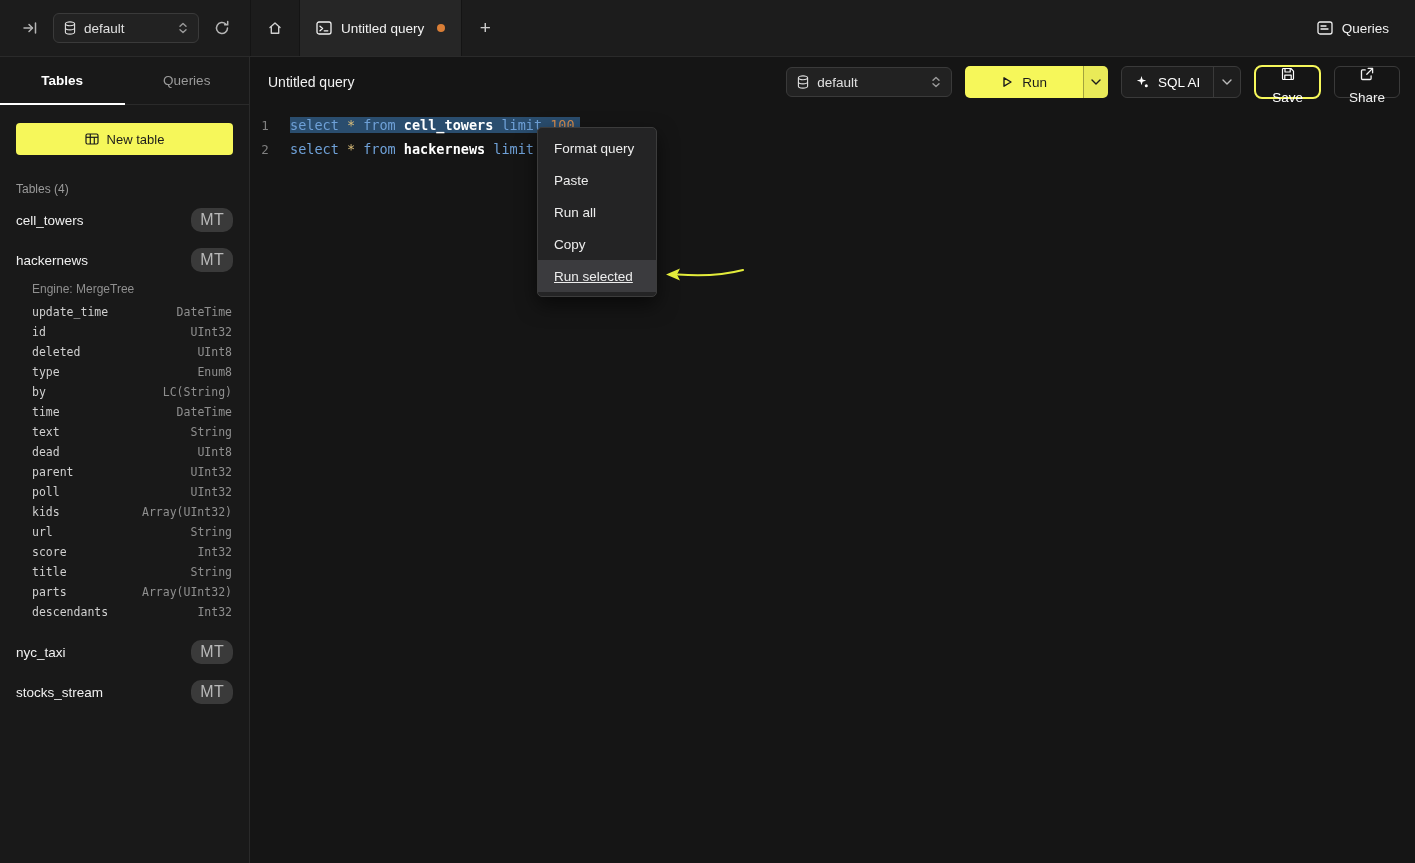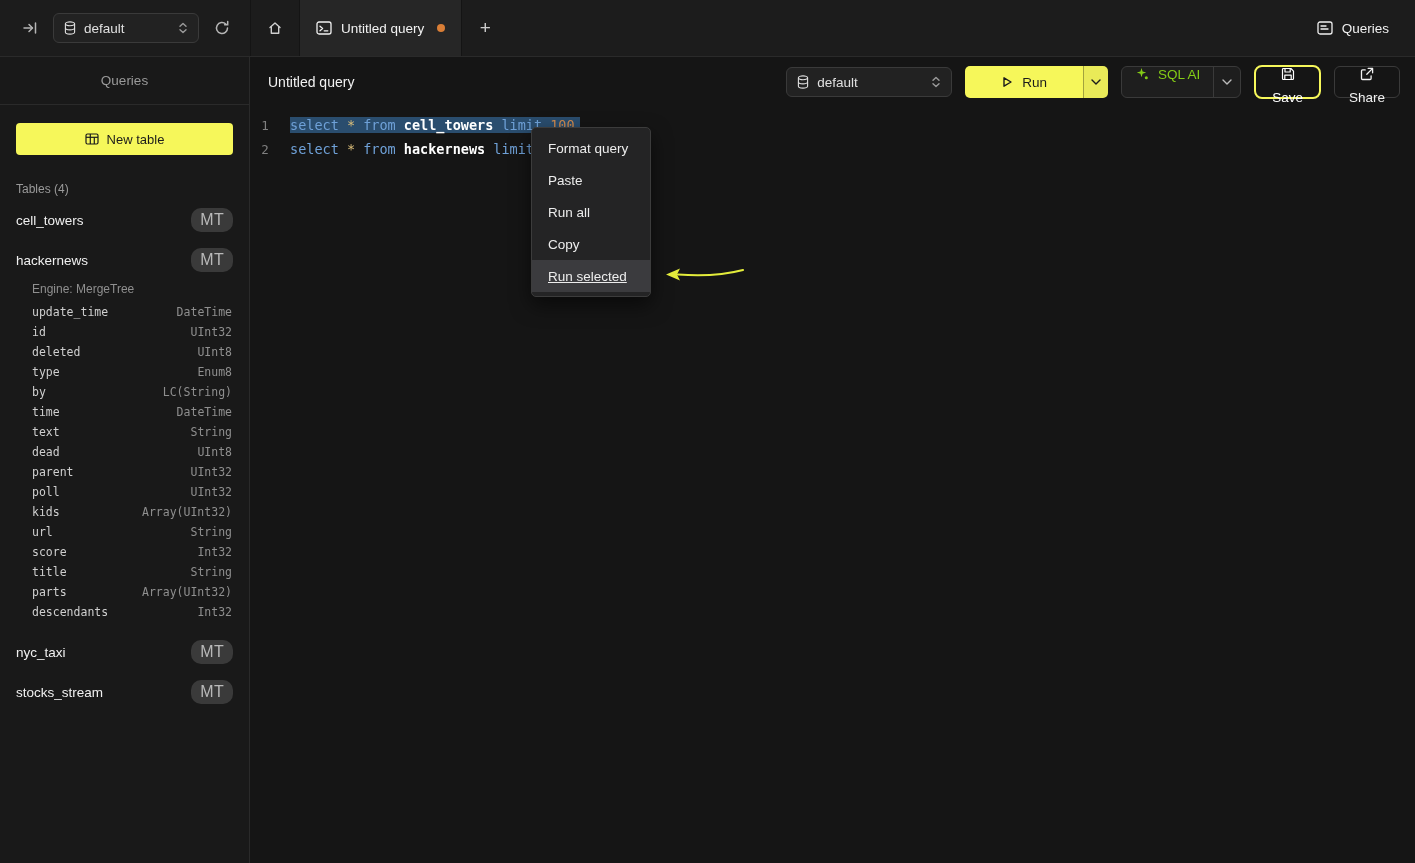"Tables" div.sidebar-tab { html: none -> <div>Tables</div> }
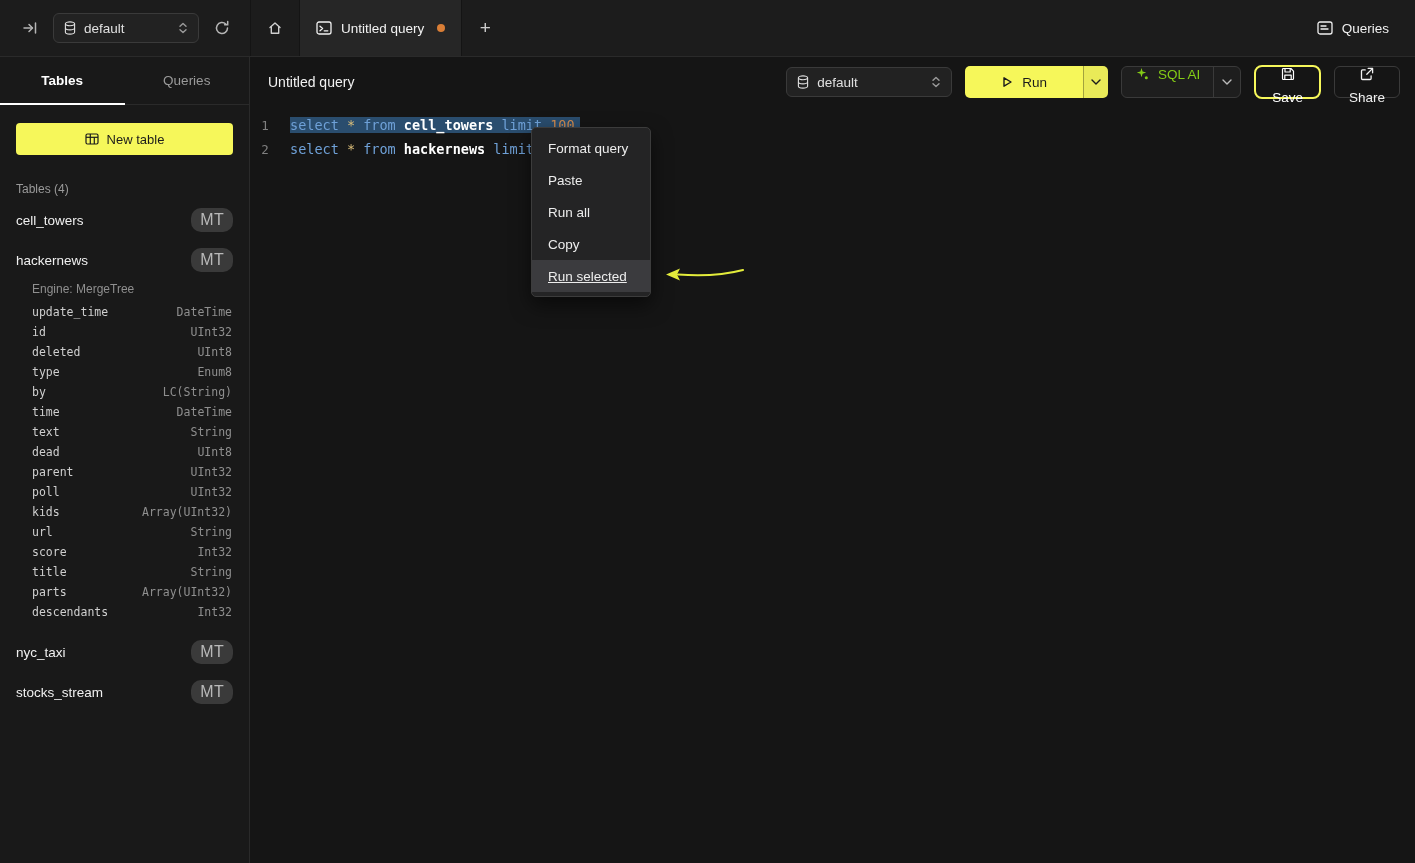"SQL AI" .sql-ai-main { align-items: flex-start -> center; color: #84cc16 -> #ffffff }
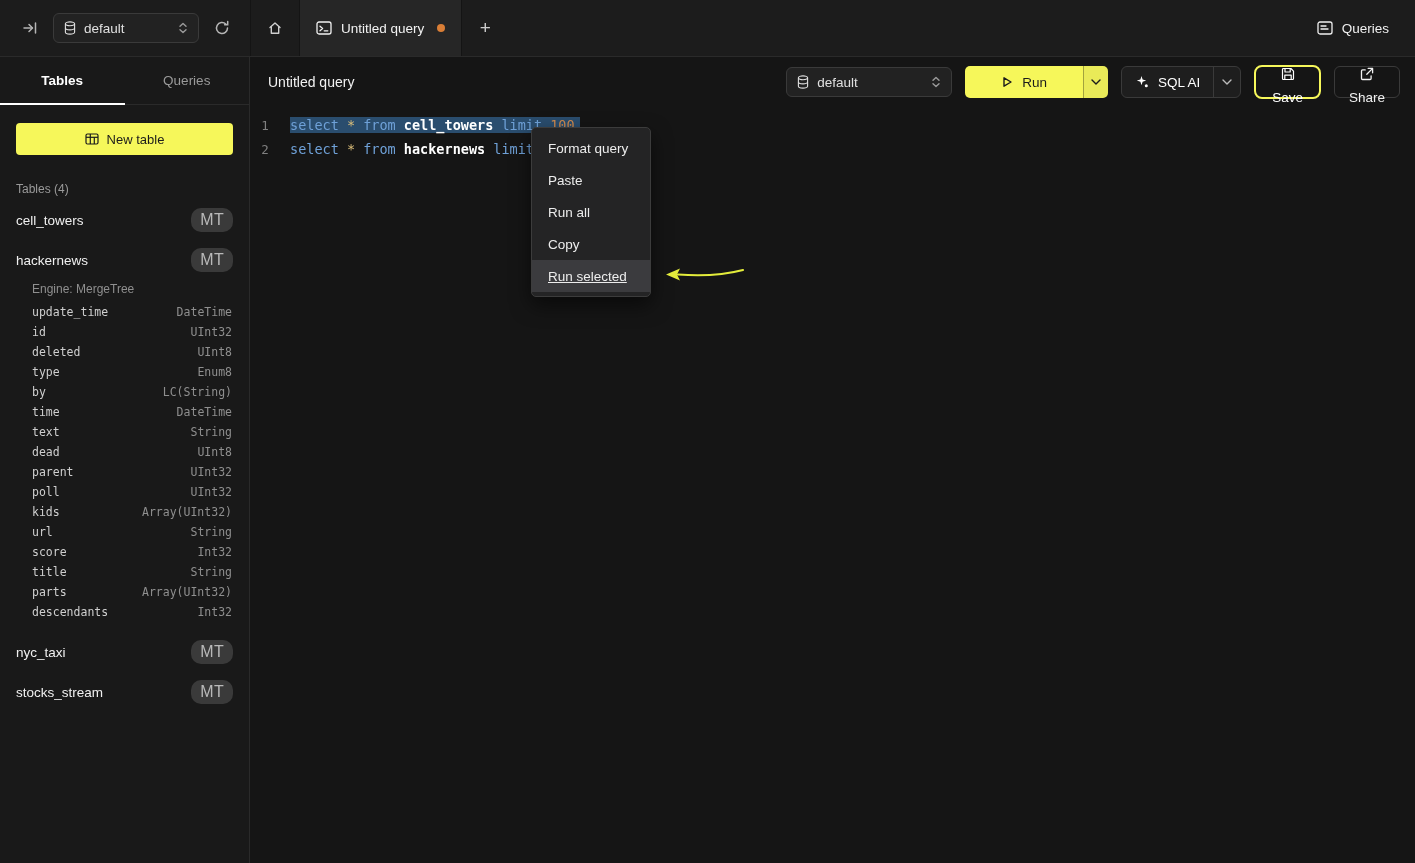"Format query" .context-menu { left: 281px -> 287px }
